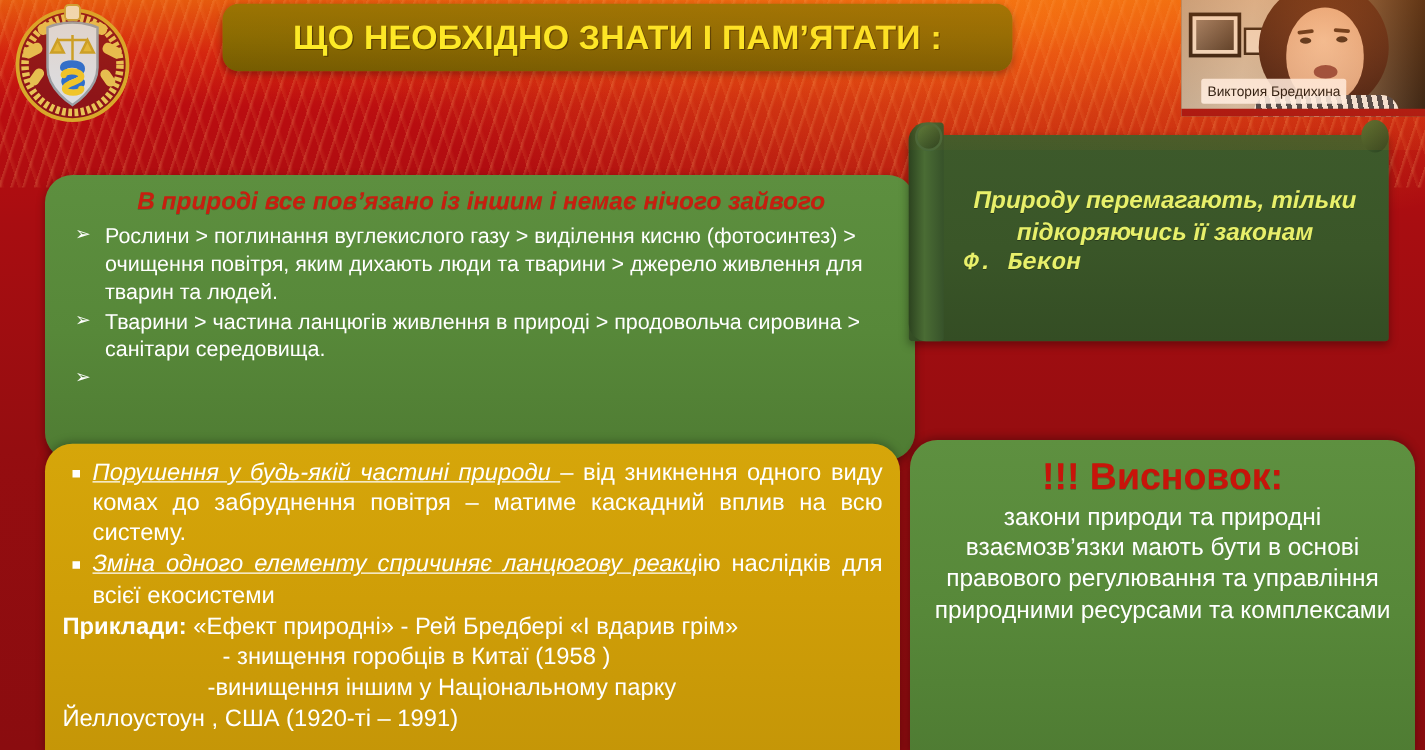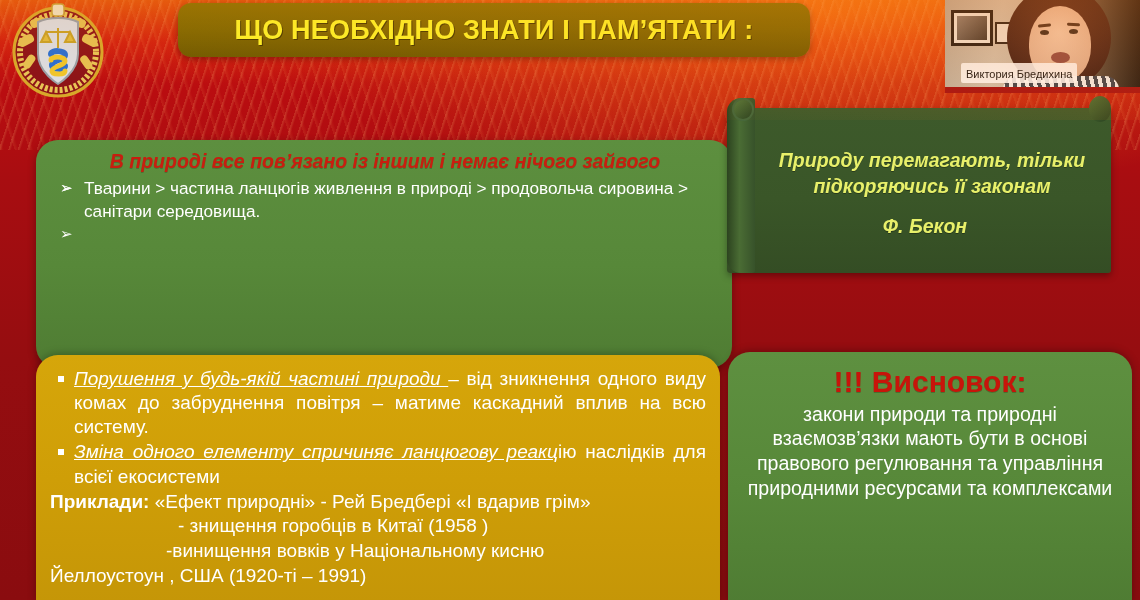"Рослини > поглинання вуглекислого газу" span { html: none -> <span>Рослини &gt; поглинання вуглекислого газу &gt; виділення кисню (фотосинтез) &gt; очищення повітря, яким дихають люди та тварини &gt; джерело живлення для тварин та людей.</span> }
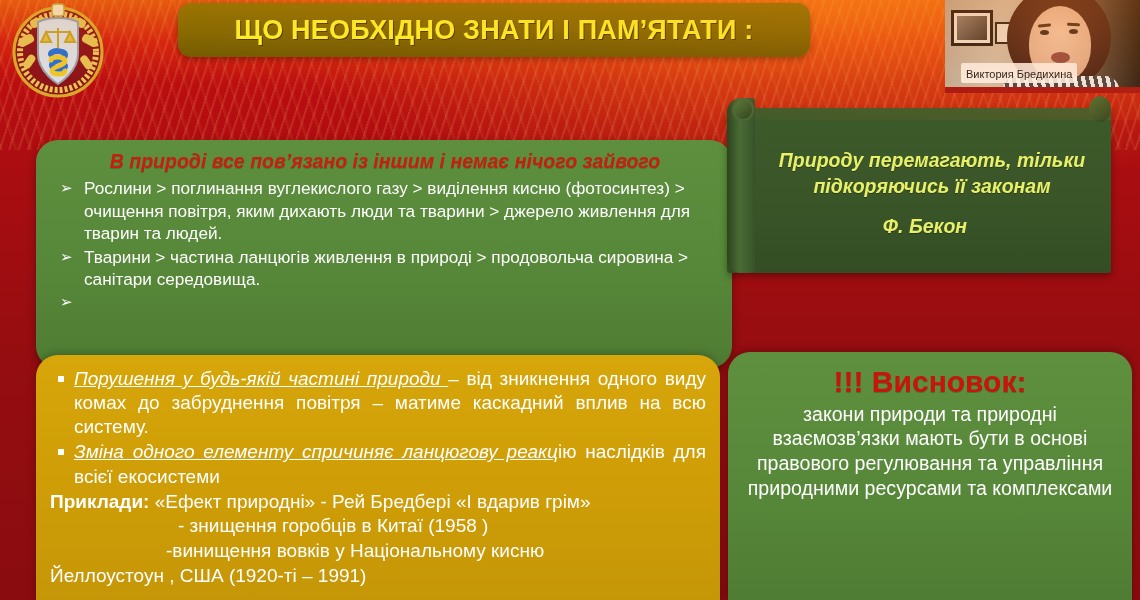"Ф. Бекон" .scrollq .author { font-family: none -> Liberation Mono, monospace; margin-top: 16px -> 0; text-align: center -> left }
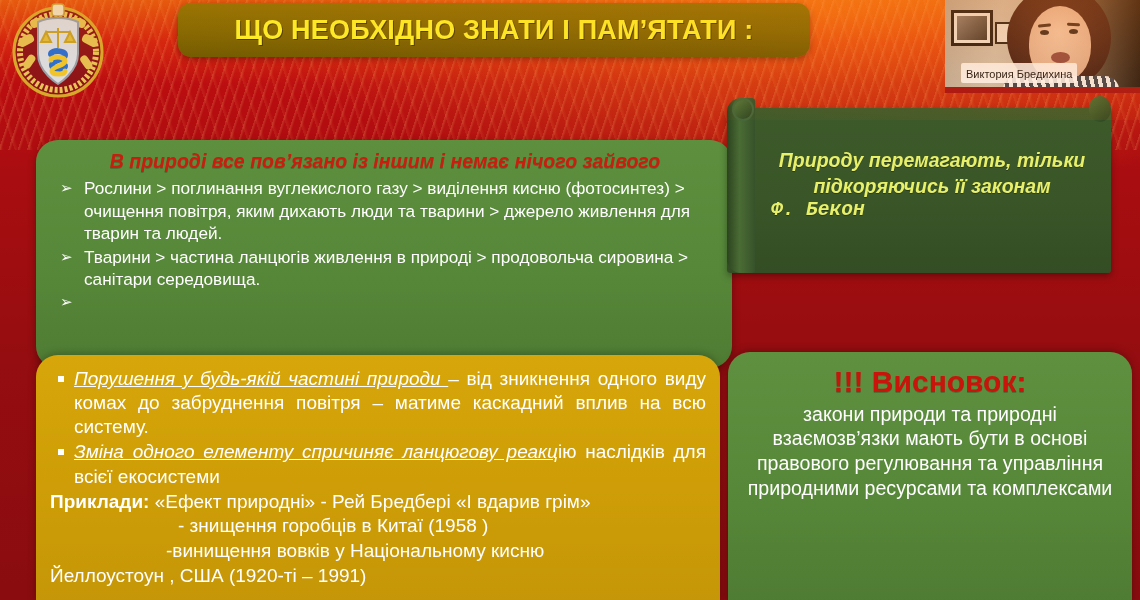"-винищення вовків у Національному кисню" span.ind2 { text: вовків у Національному кисню -> іншим у Національному парку }
